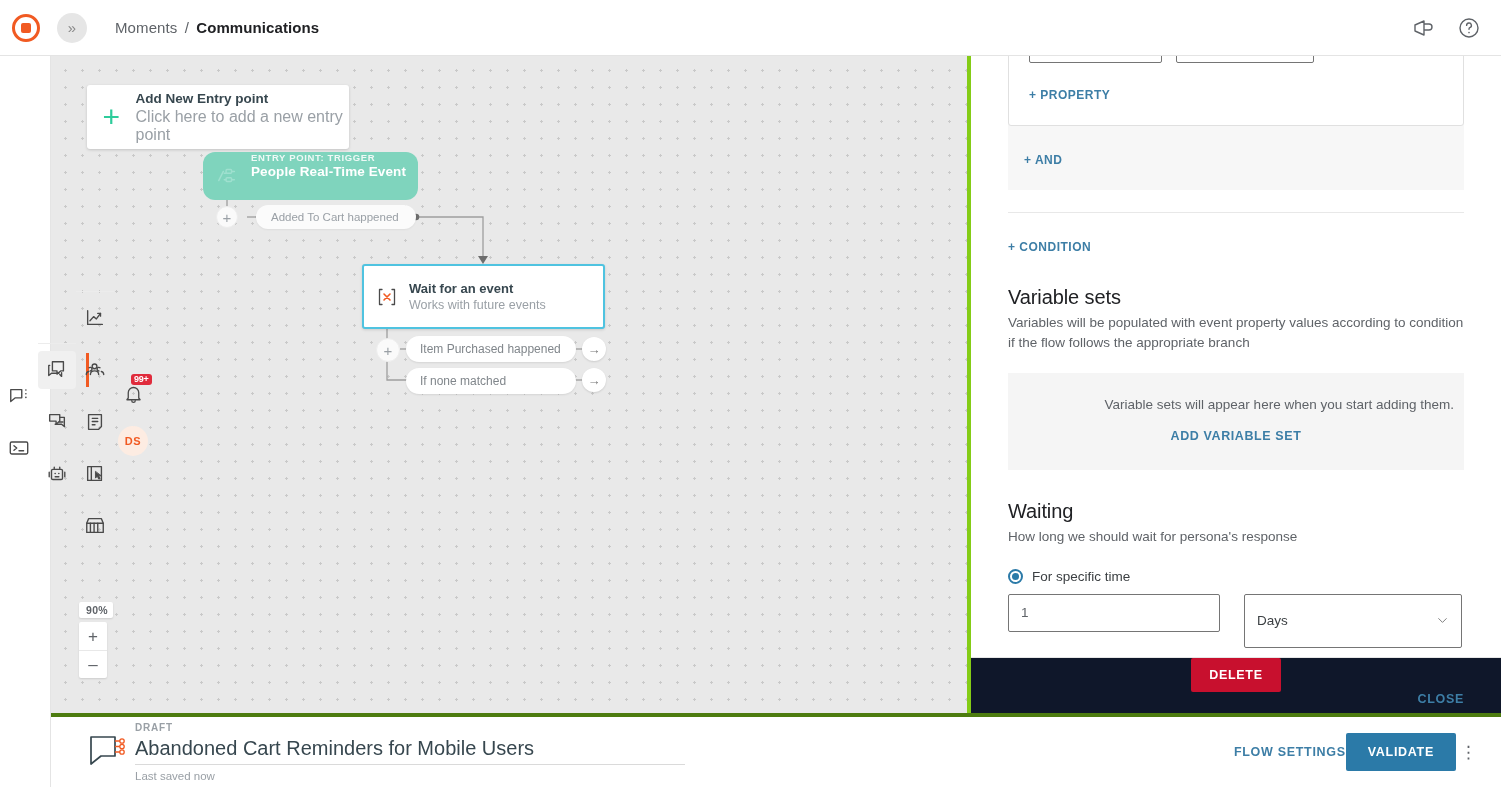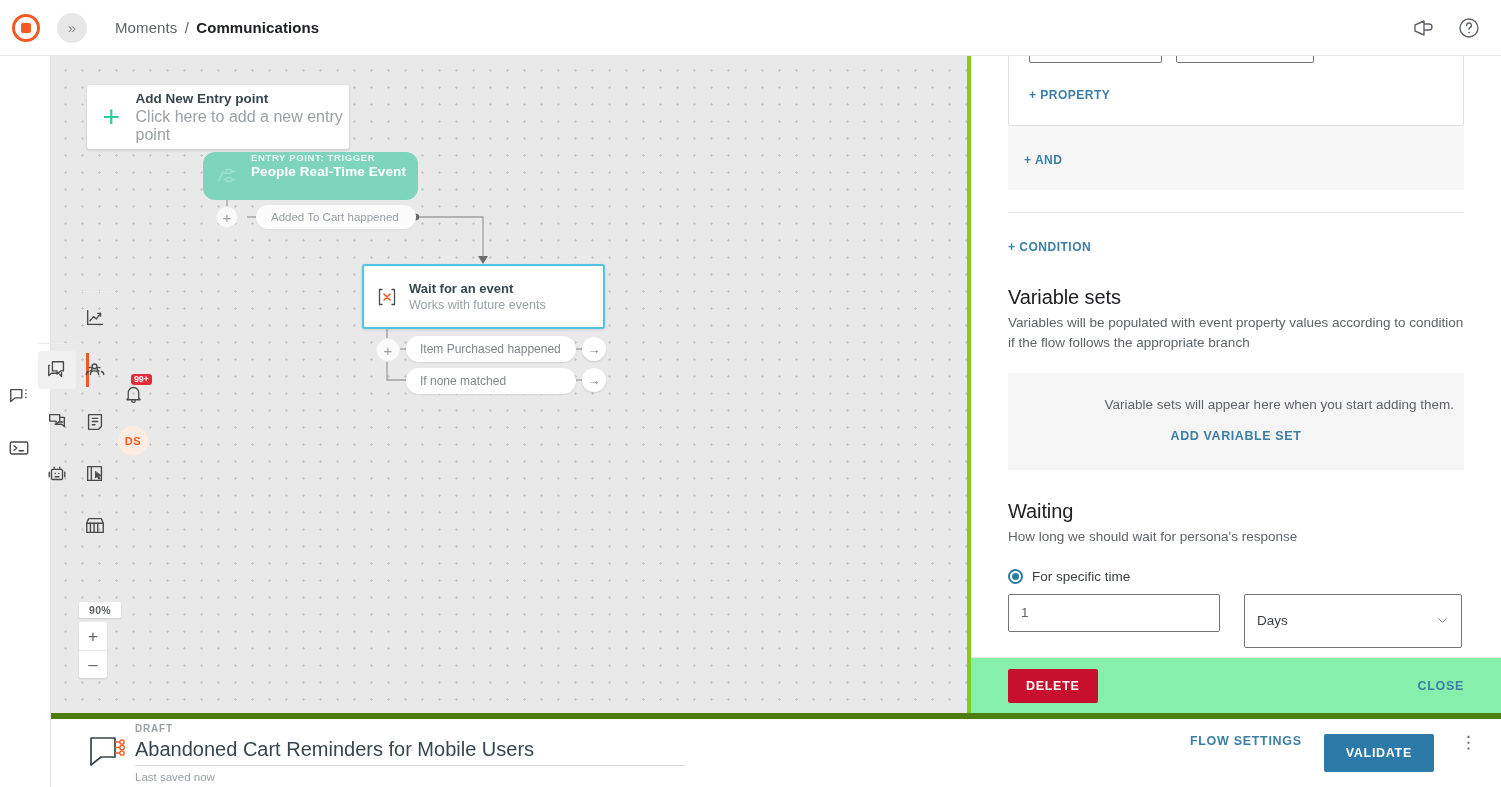"90%" .zoom-pct { width: 42px -> 34px }
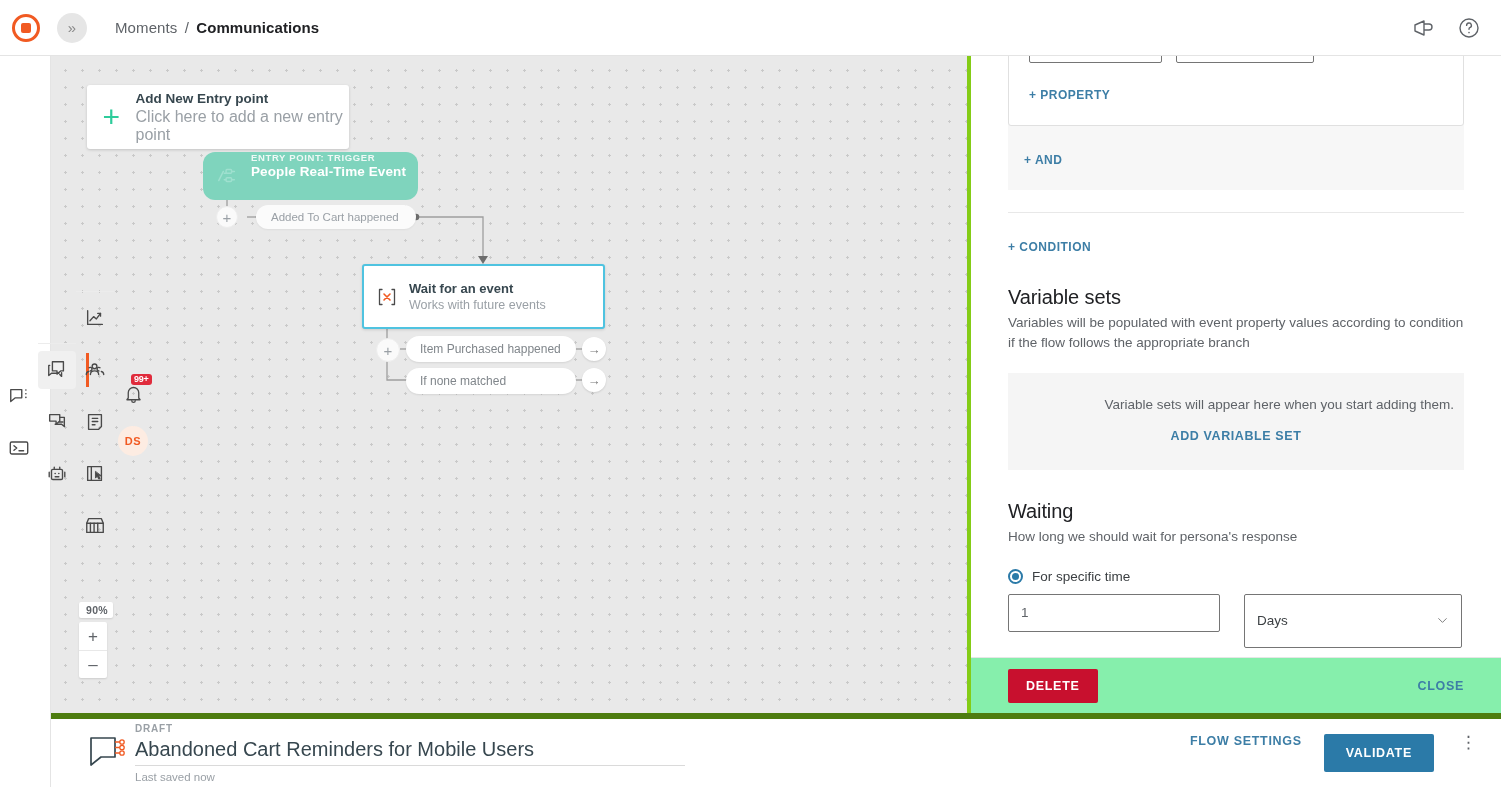"DELETE" .panel-actions { background: #86efac -> #0f172a; flex-direction: none -> column }
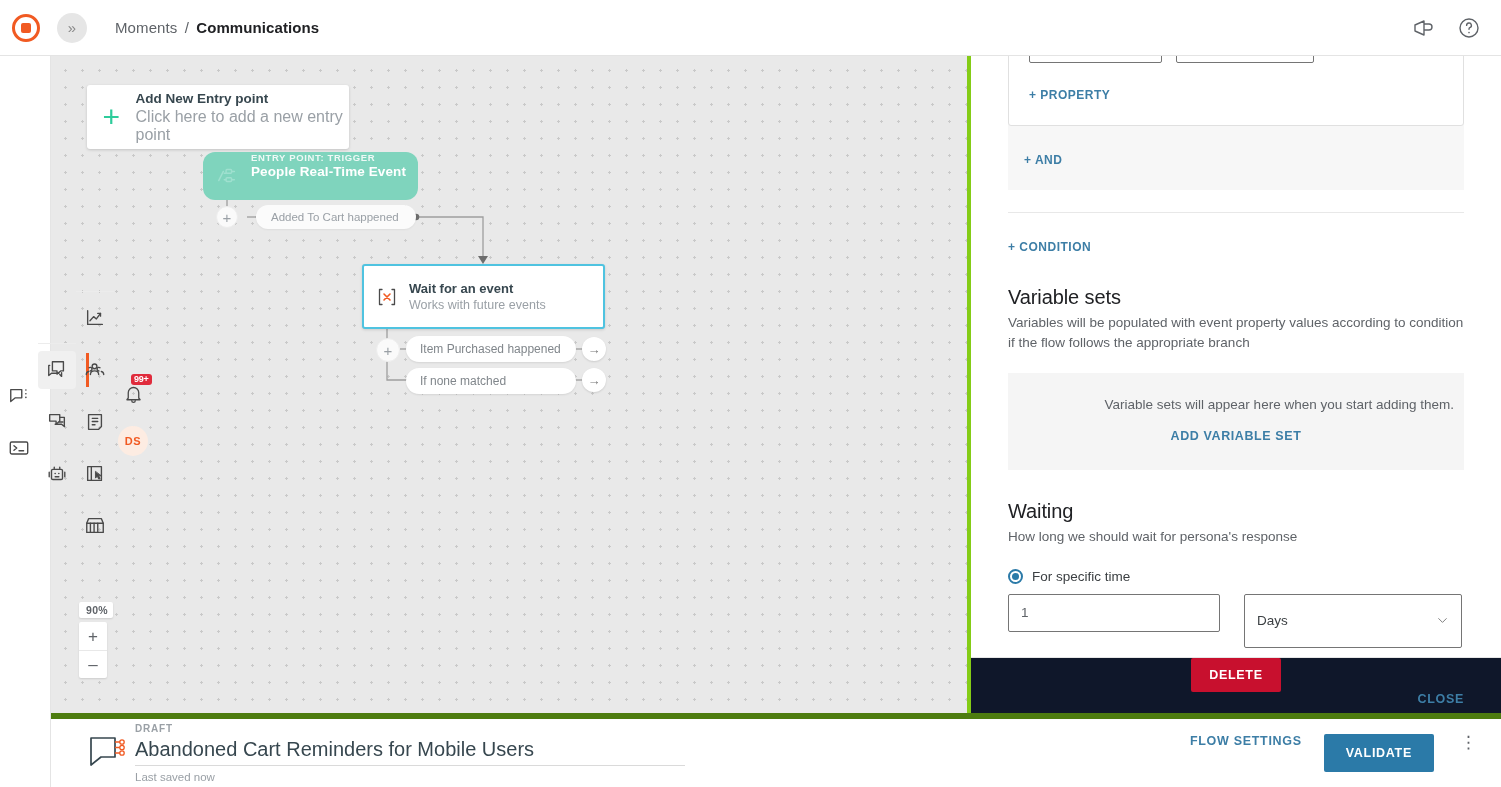"DRAFT" .bottombar { border-top: 6px solid #4d7c0f -> 4px solid #4d7c0f }
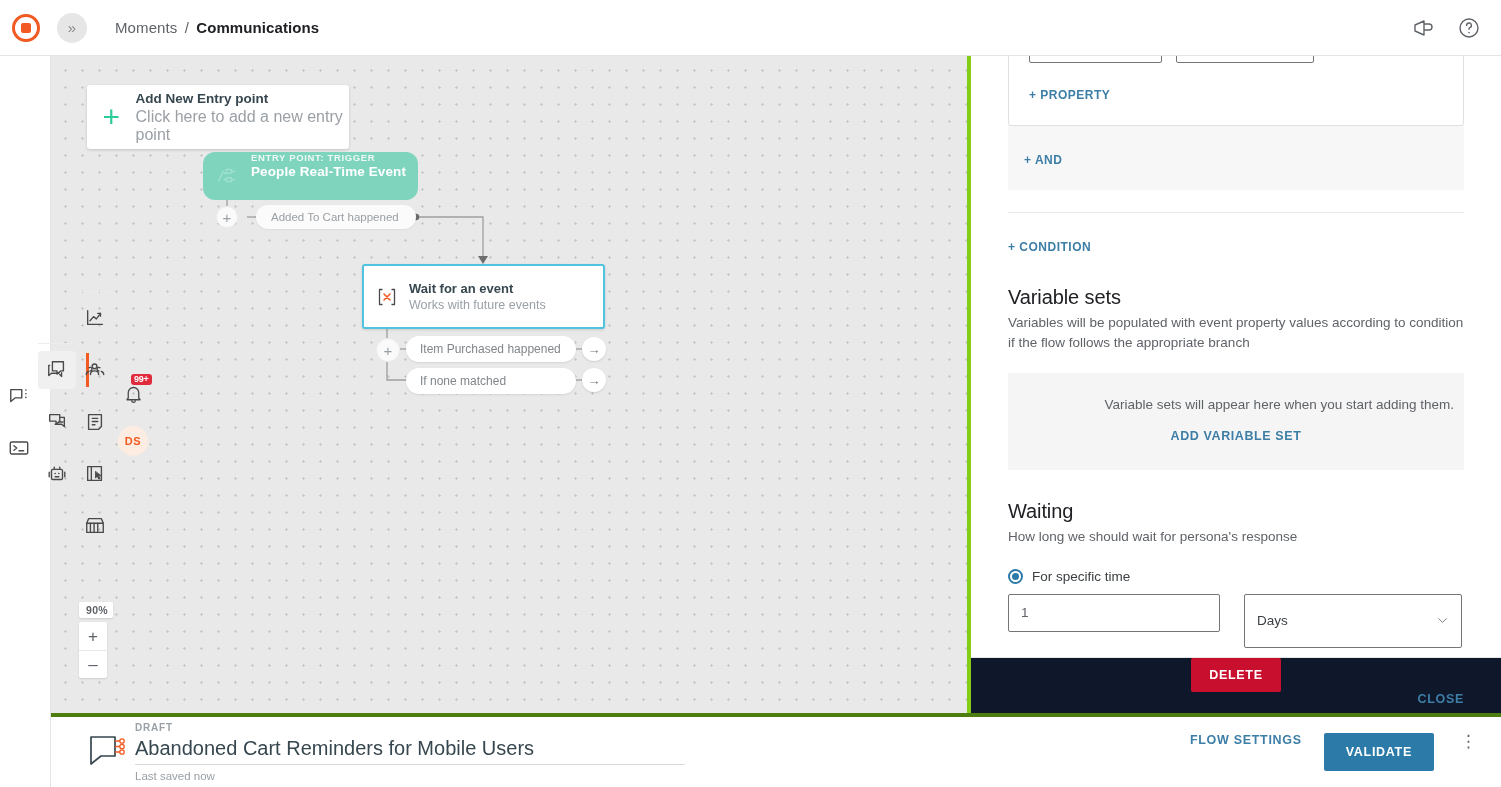"FLOW SETTINGS" .bb-right { align-items: none -> center; gap: 22px -> none }
